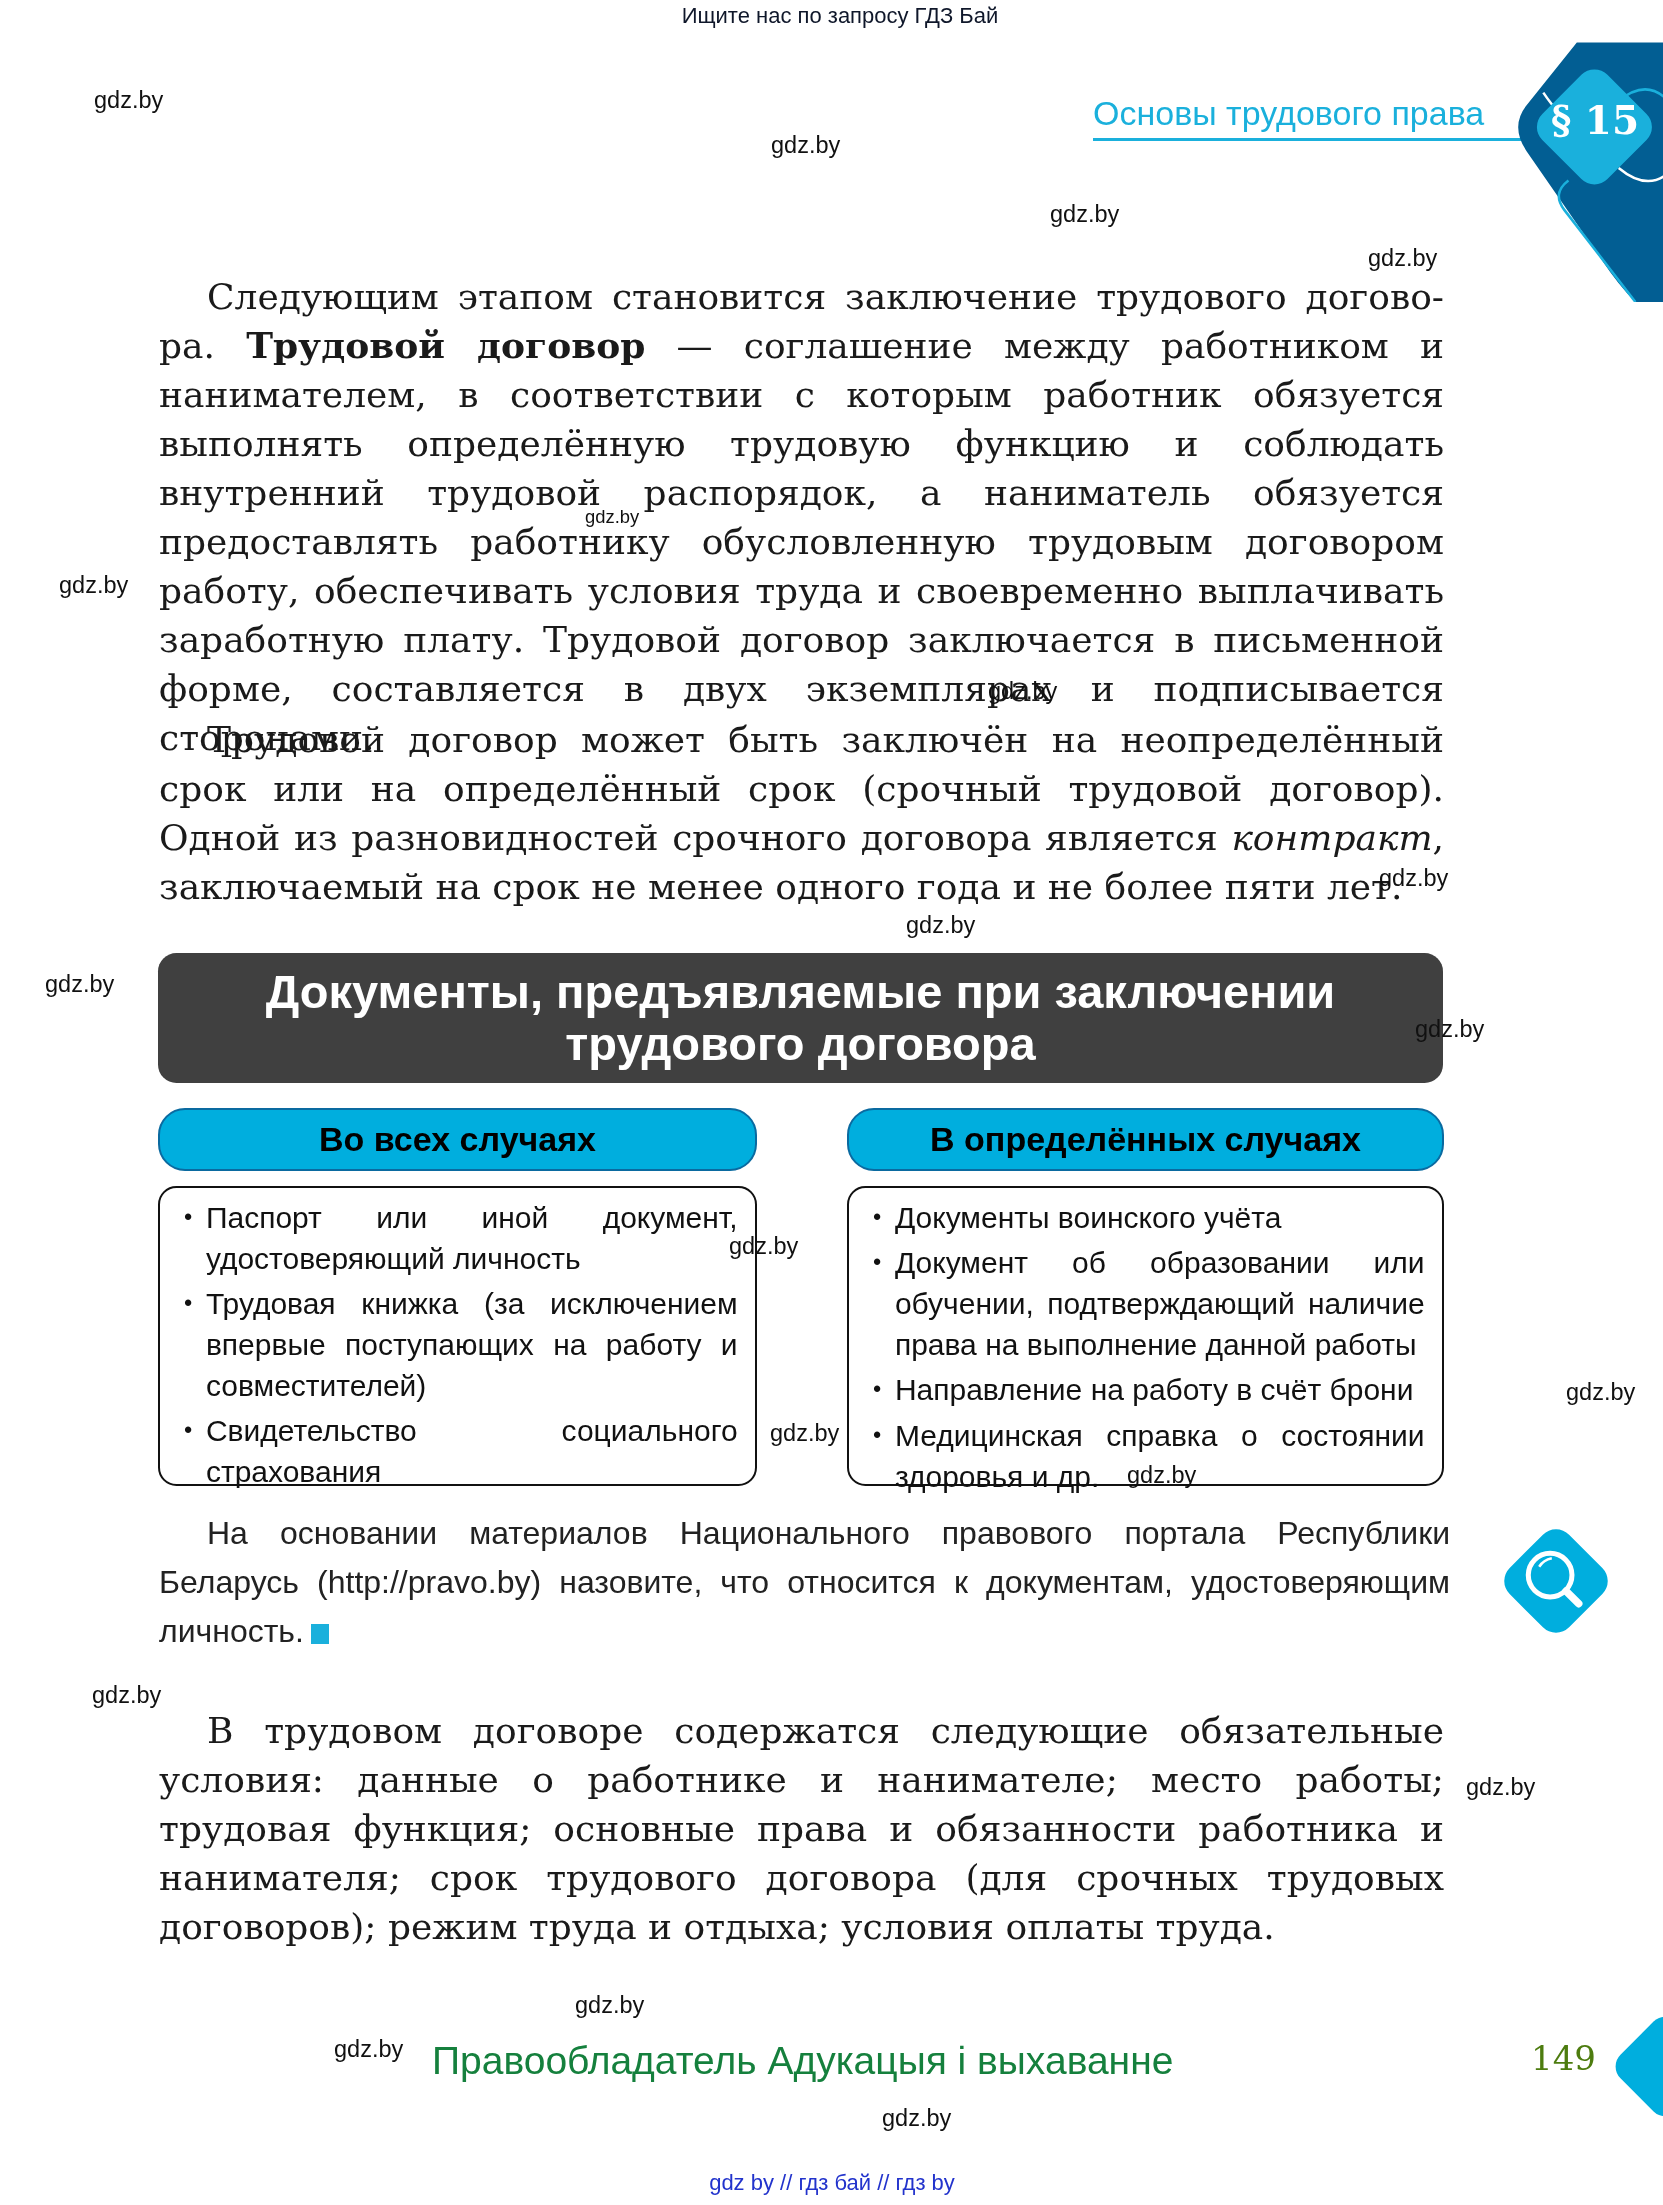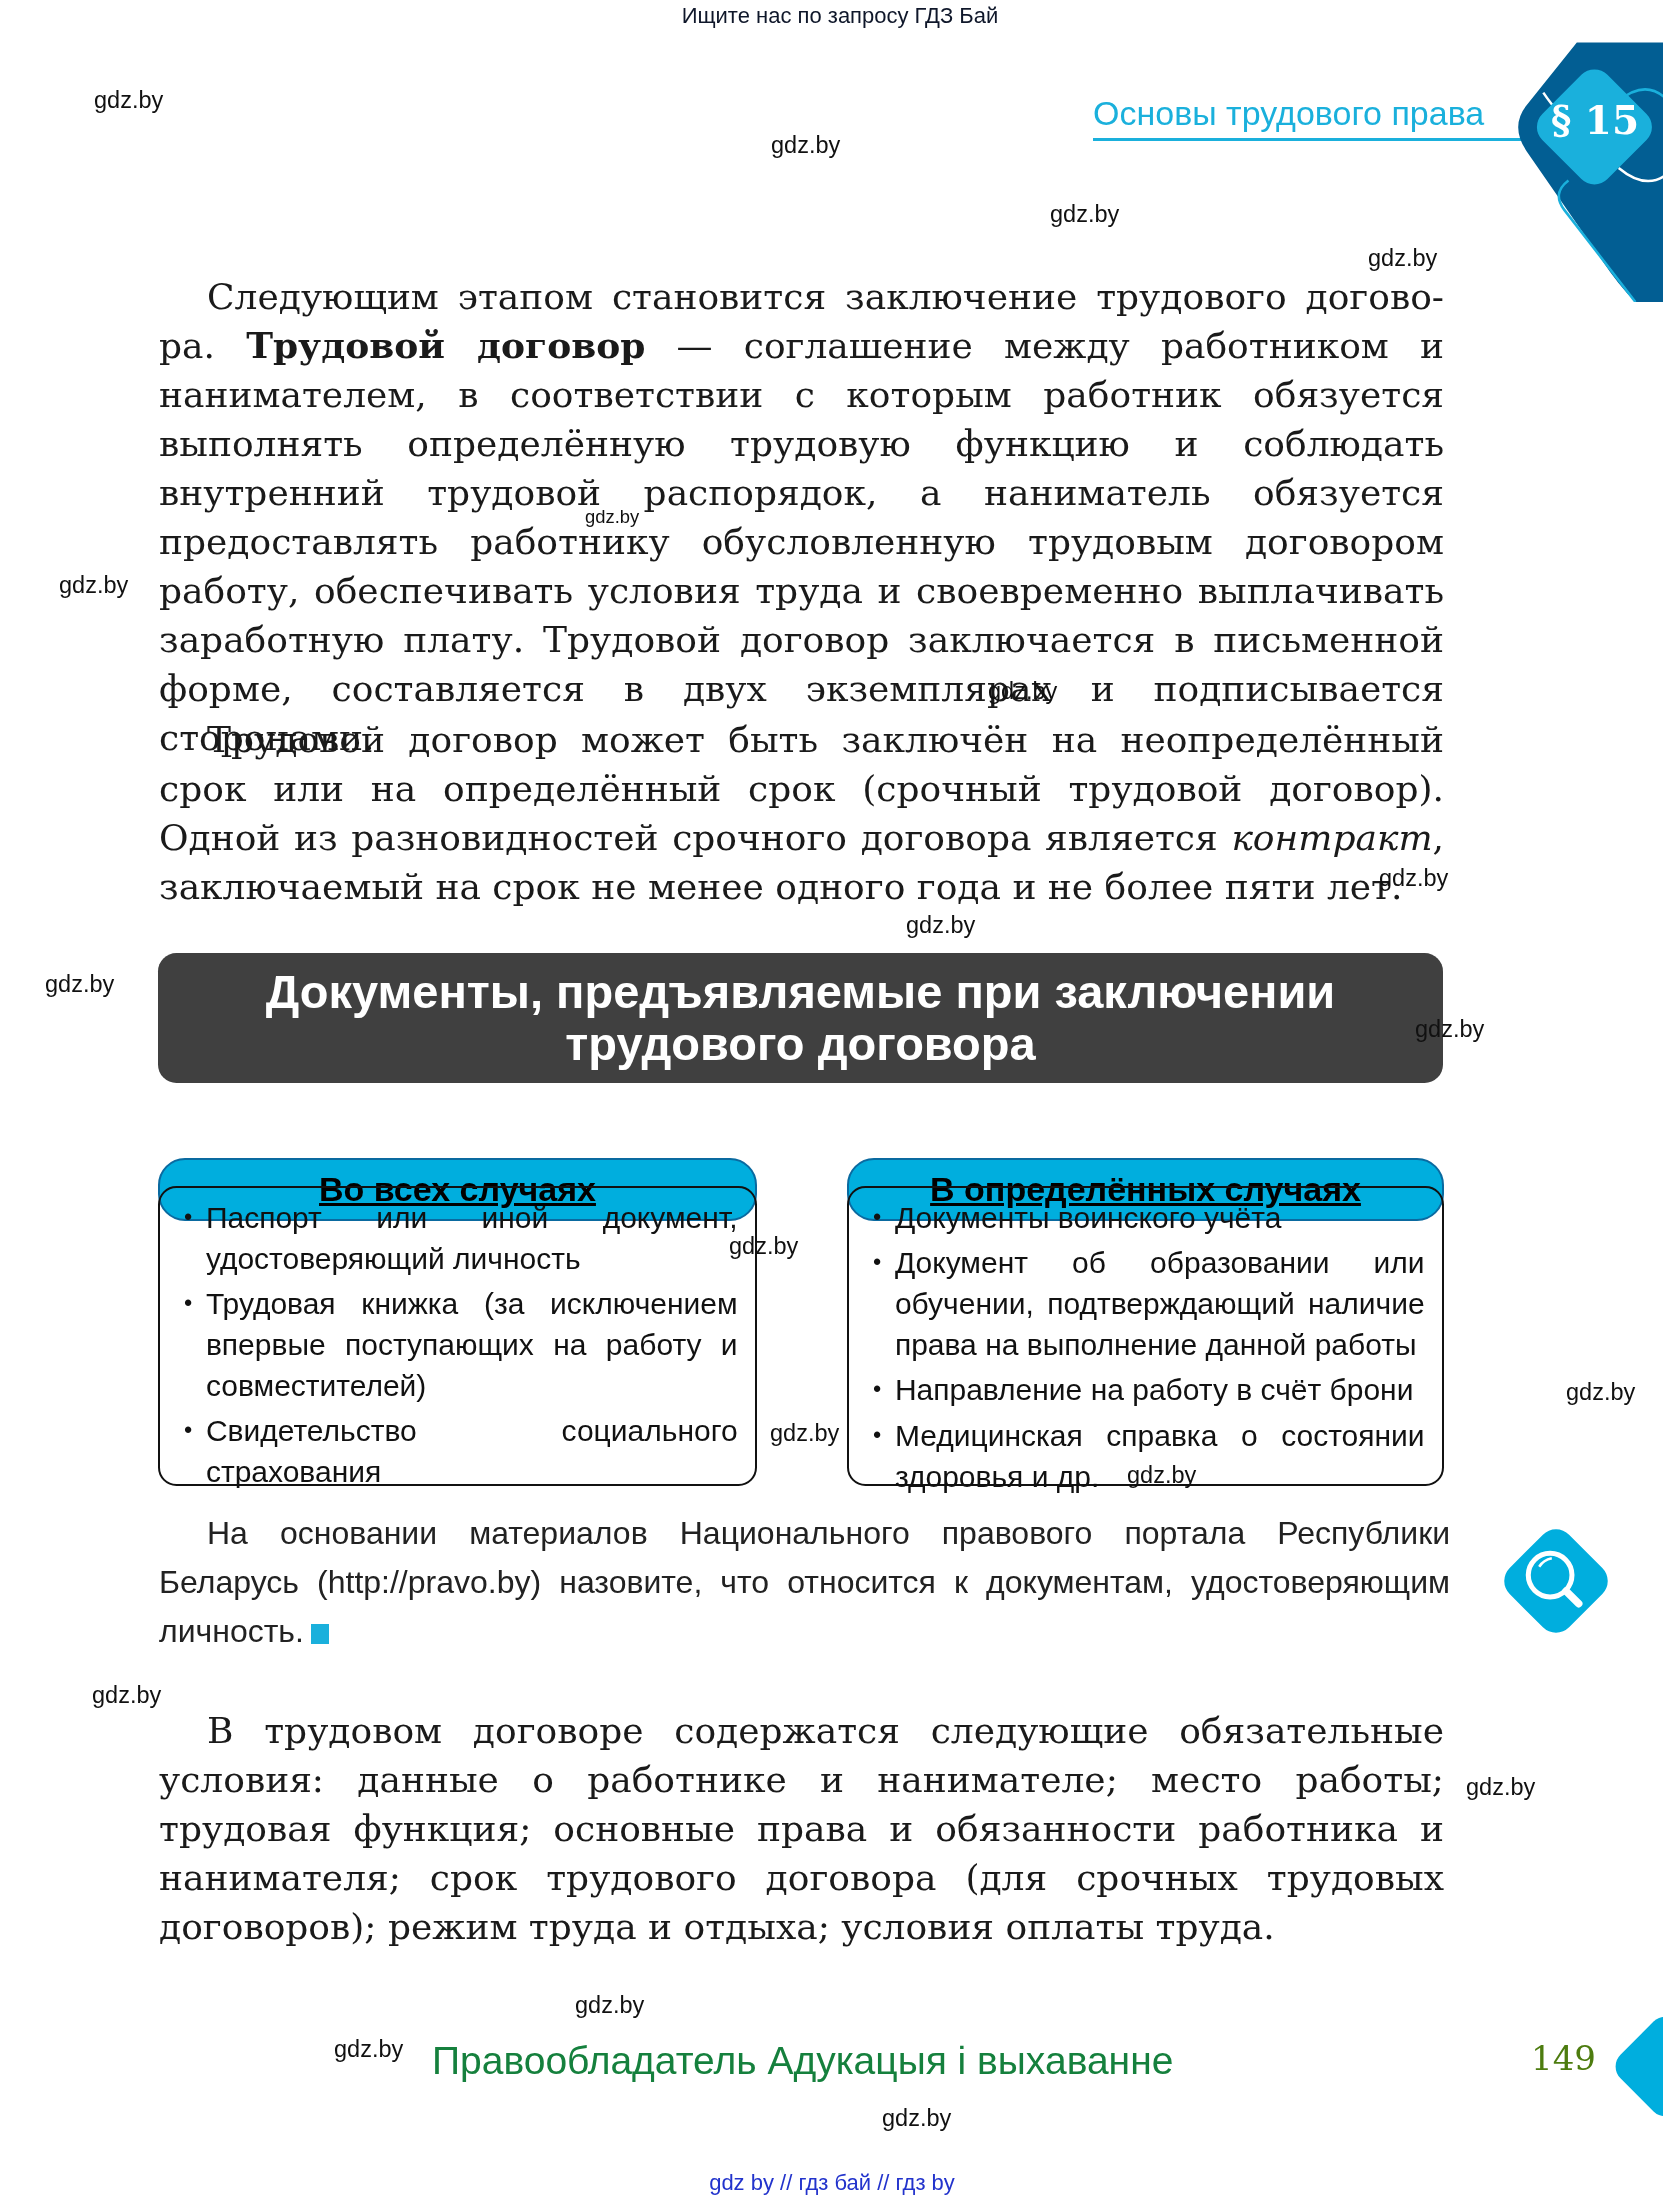"Во всех случаях" .sub-head { text-decoration: underline -> none; top: 1158px -> 1108px }
